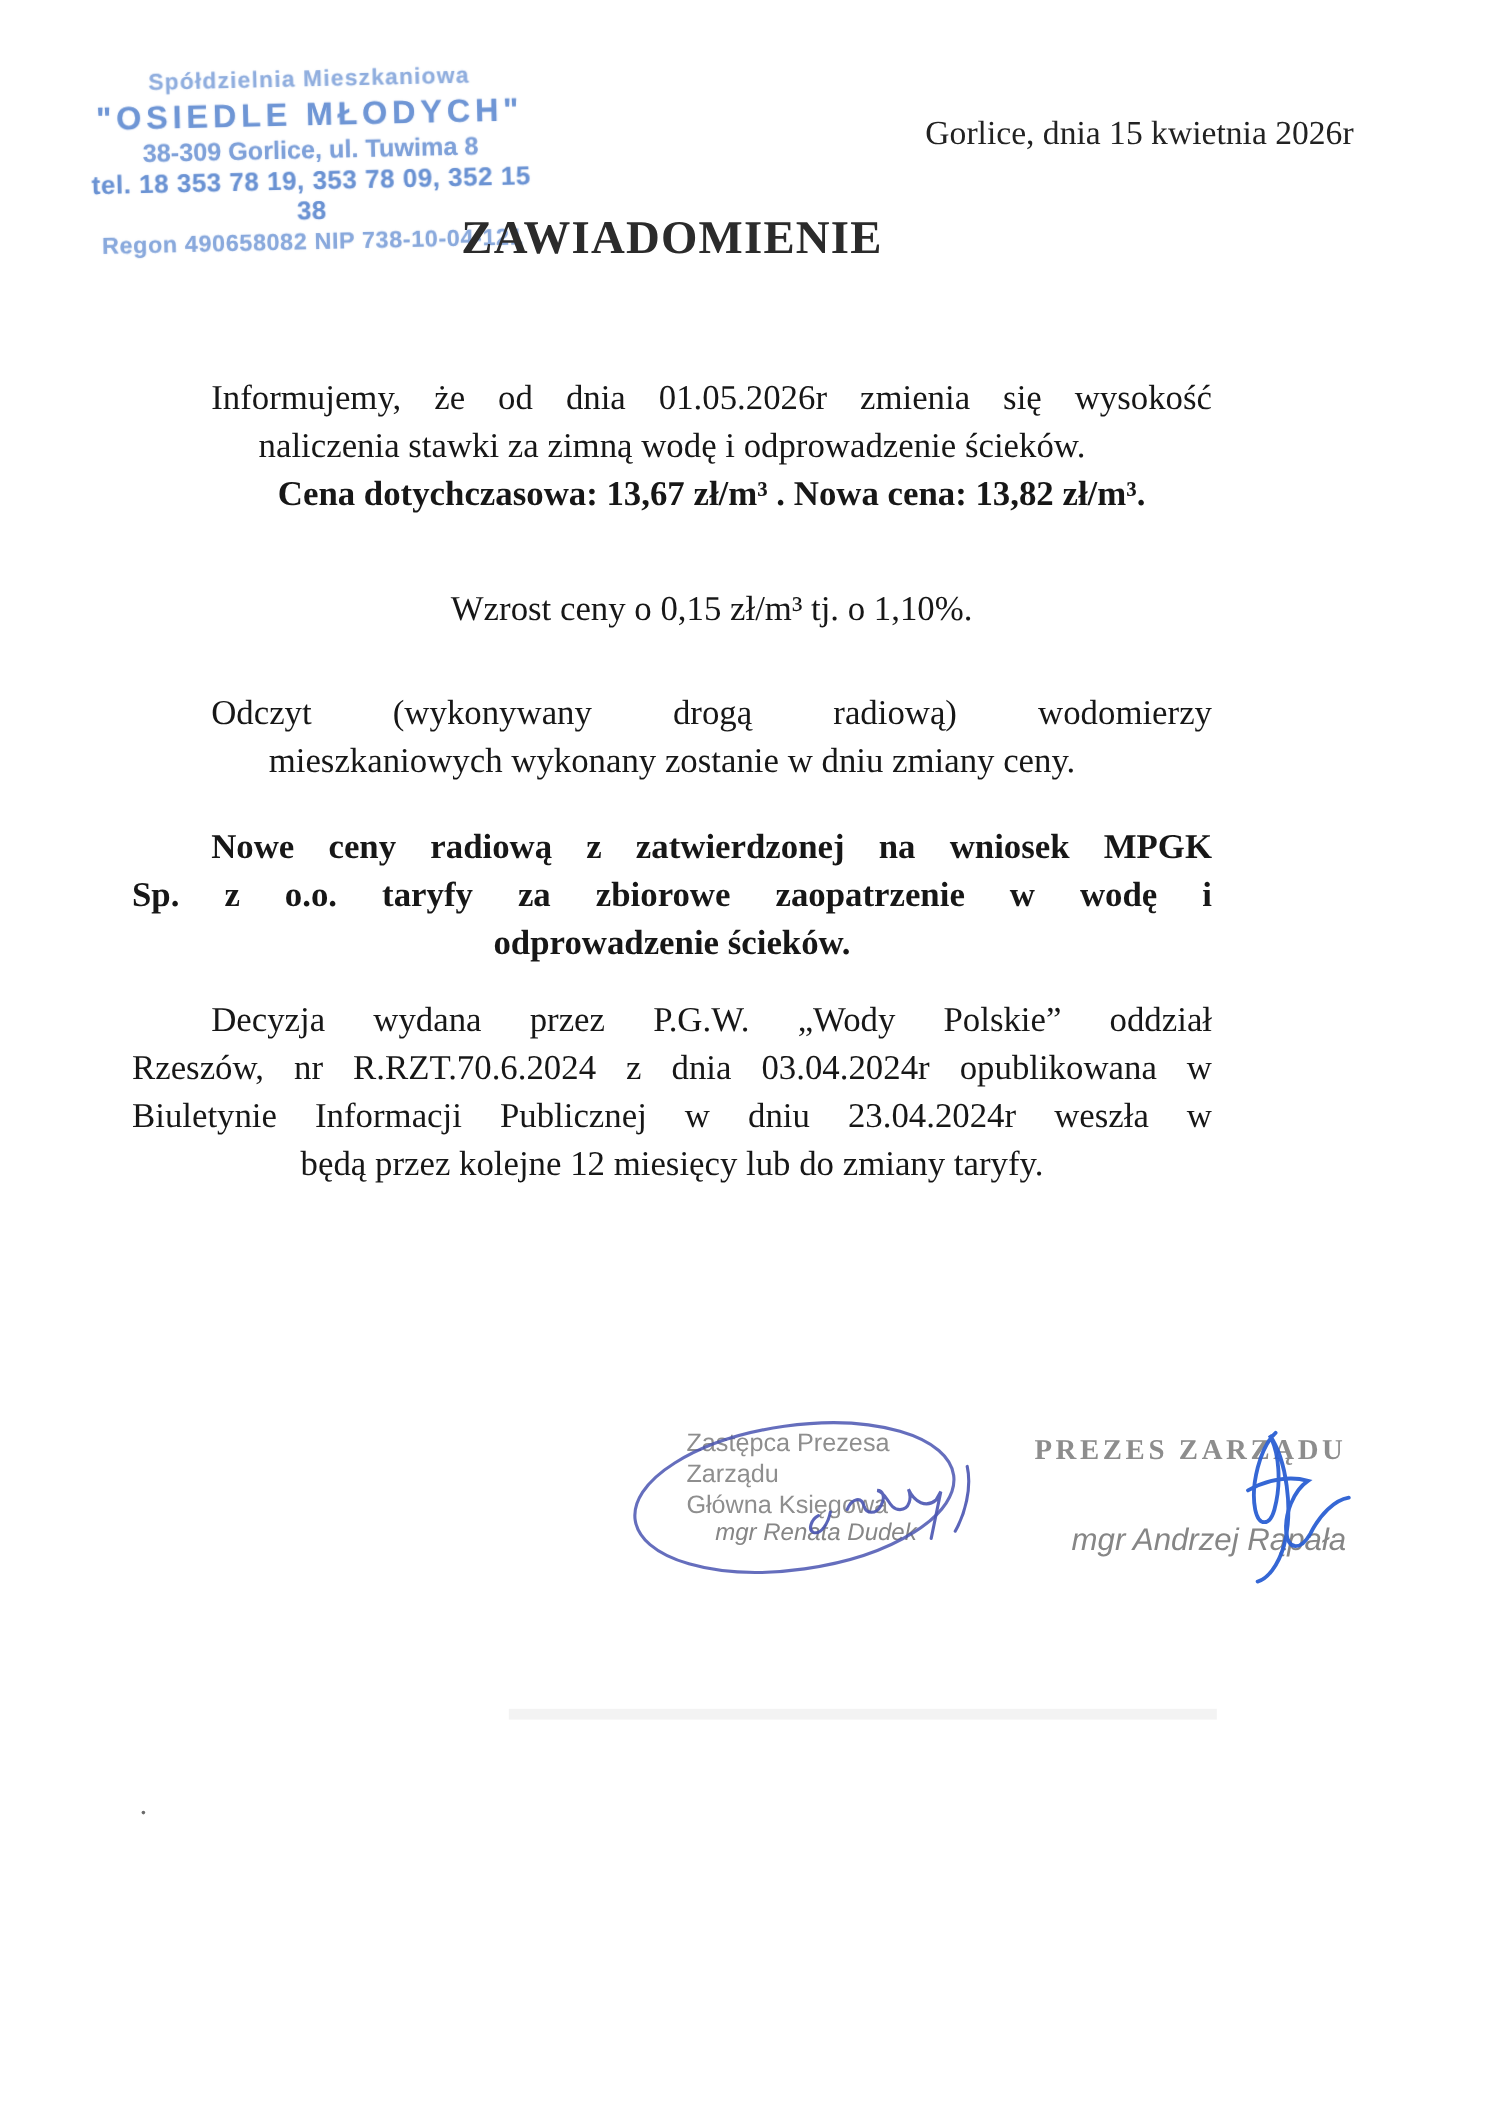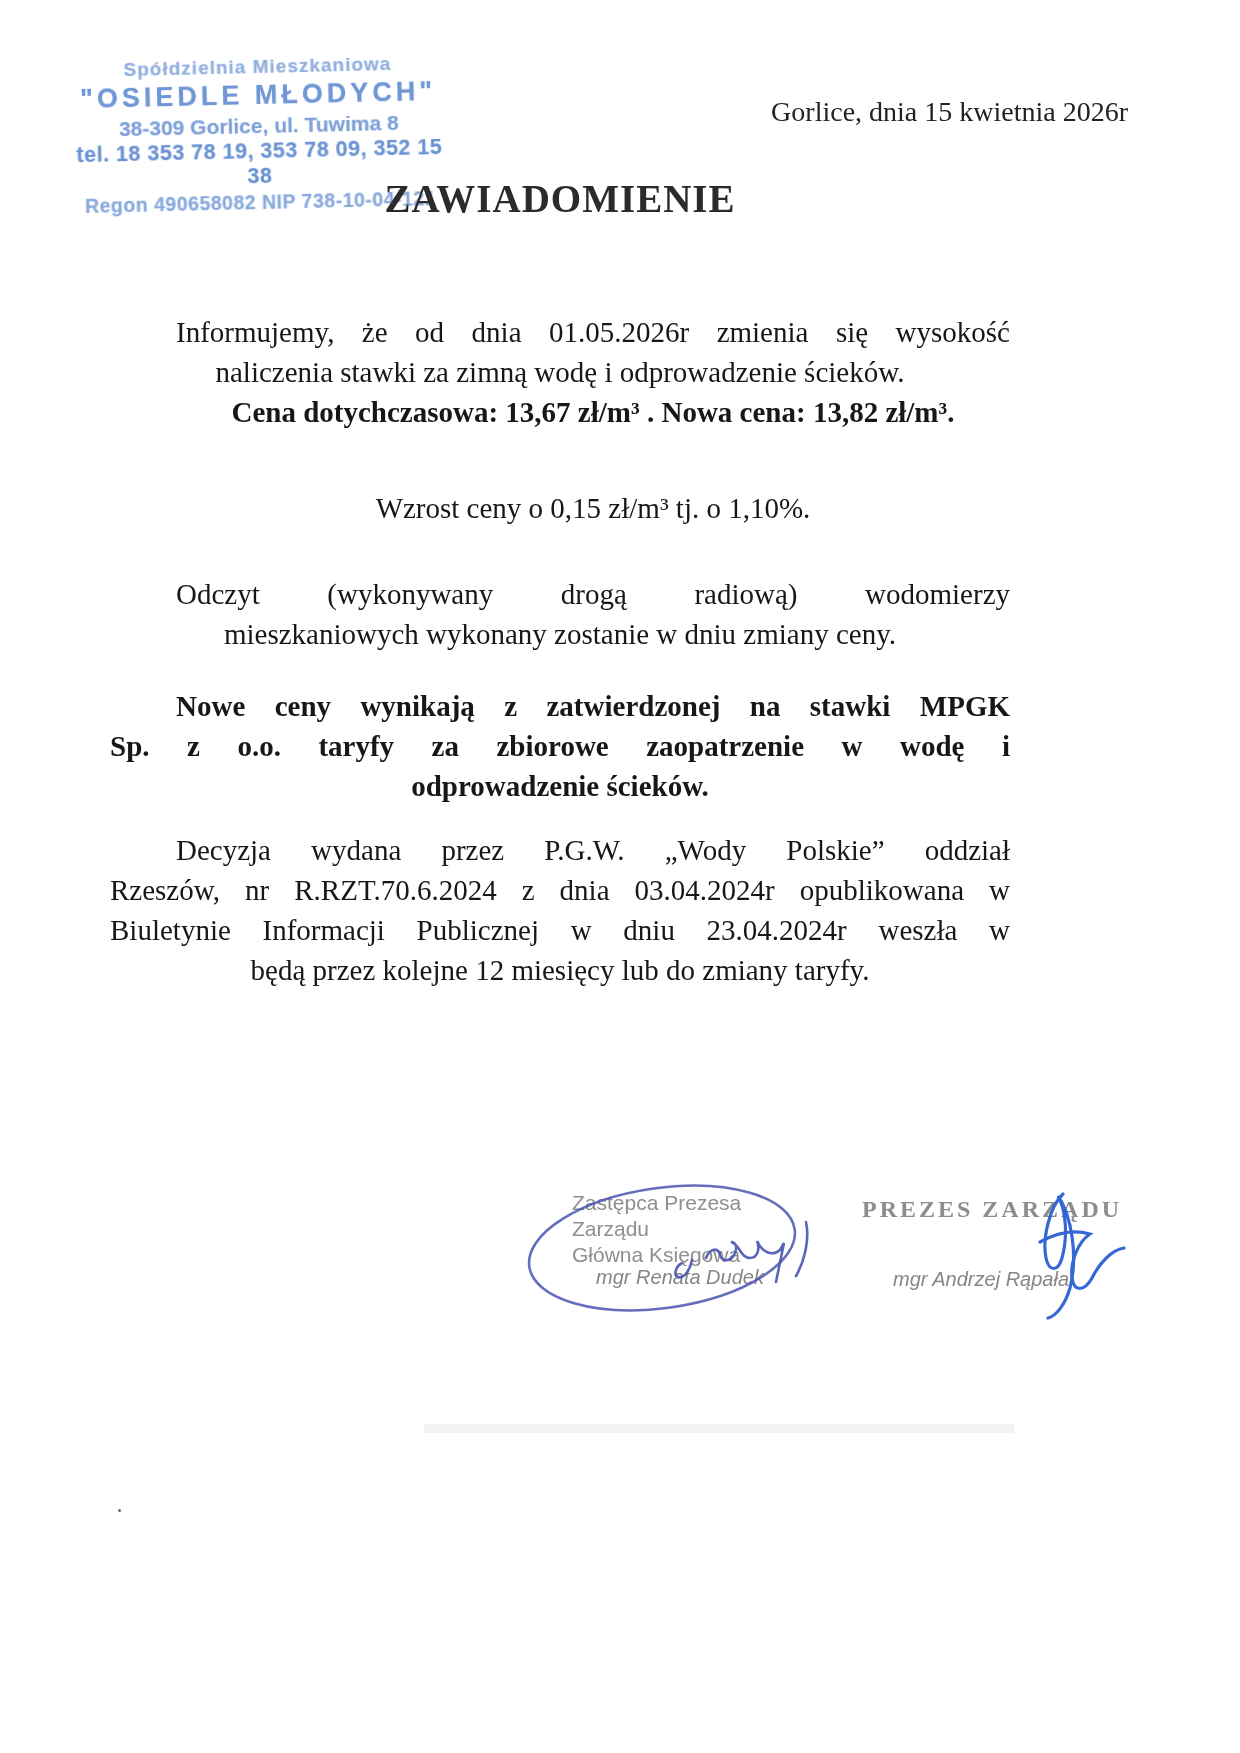"Nowe ceny wynikają z zatwierdzonej" div.line { text: wynikają z zatwierdzonej na stawki -> radiową z zatwierdzonej na wniosek }
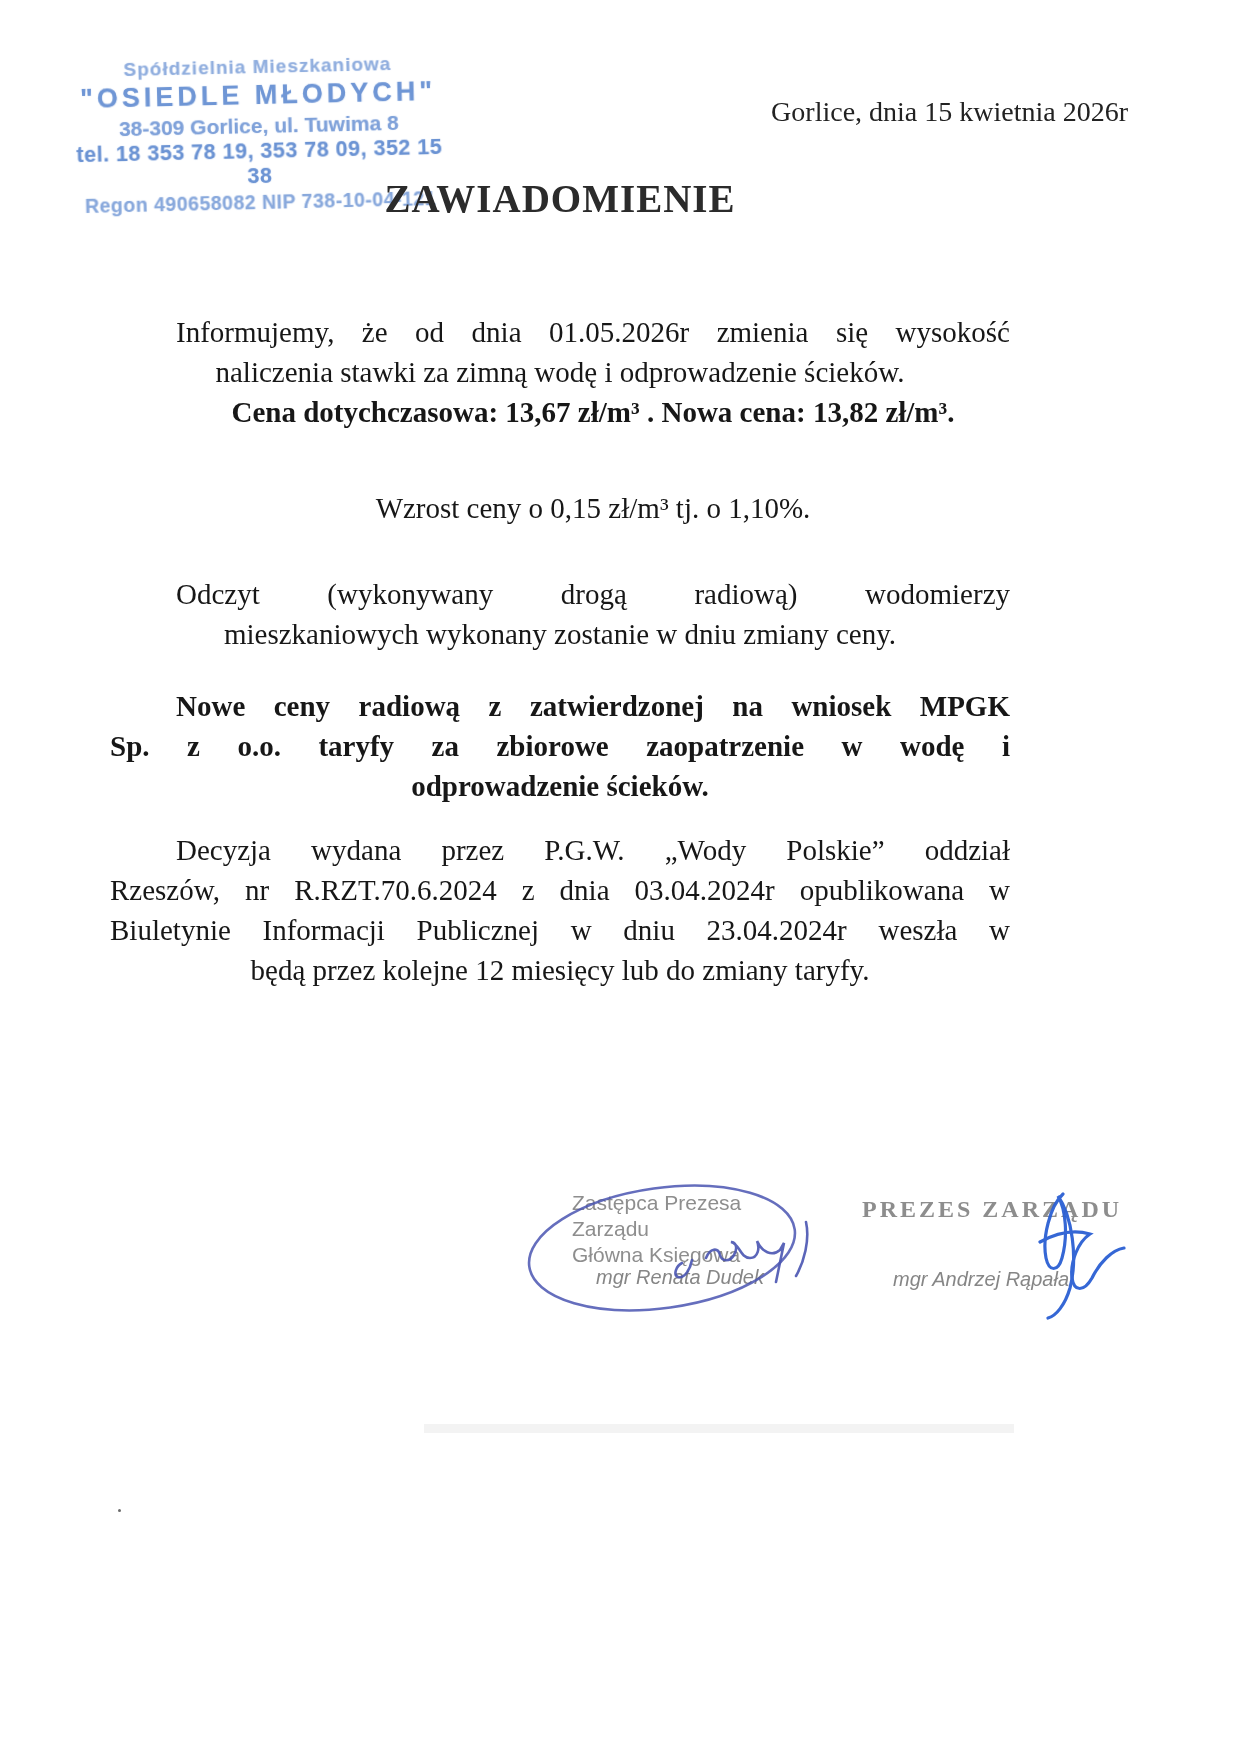"mgr Andrzej Rąpała" .sig-right-name { font-size: 20px -> 26px }
